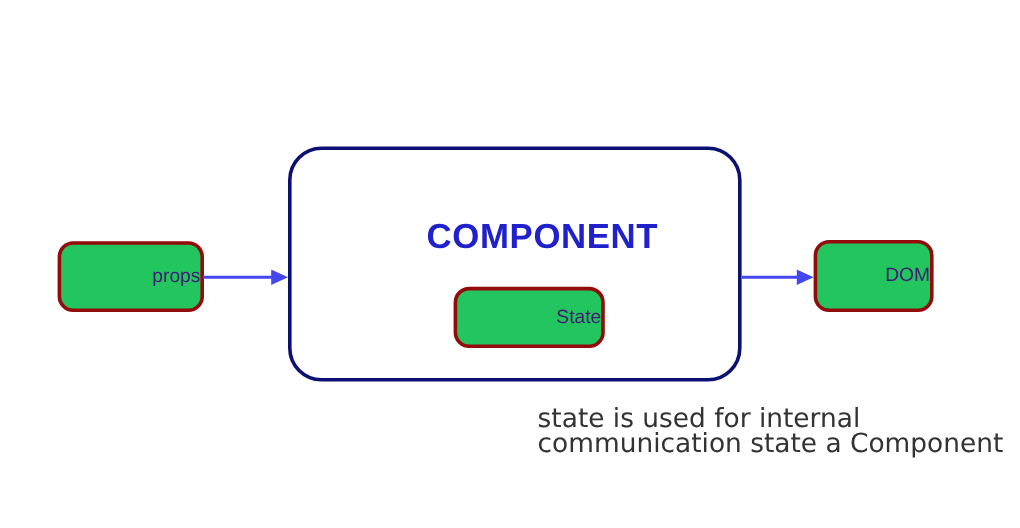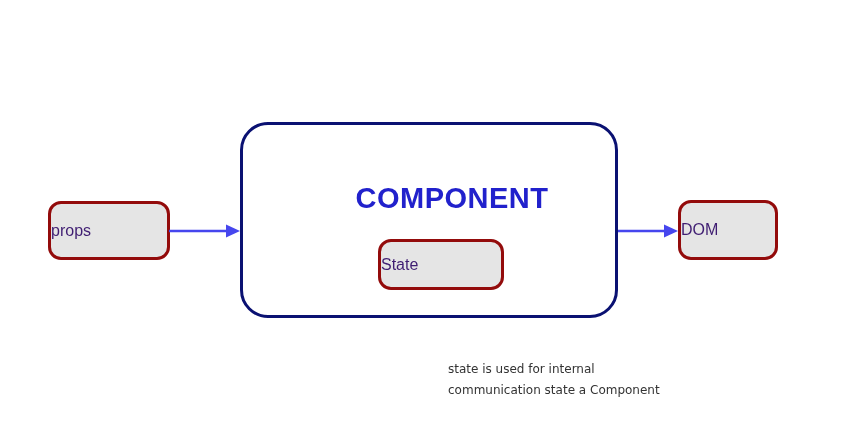"props" .node { background: #e5e5e5 -> #22c55e; justify-content: flex-start -> flex-end }
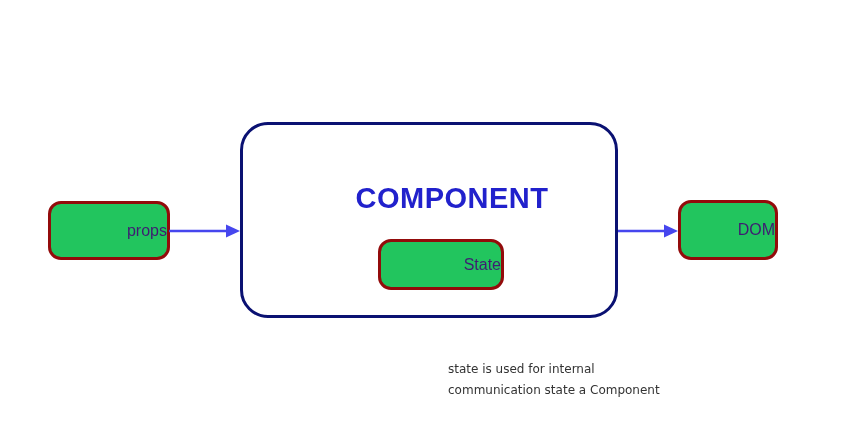"state is used for internal" .caption { font-size: 12px -> 22px; top: 359px -> 339px }
